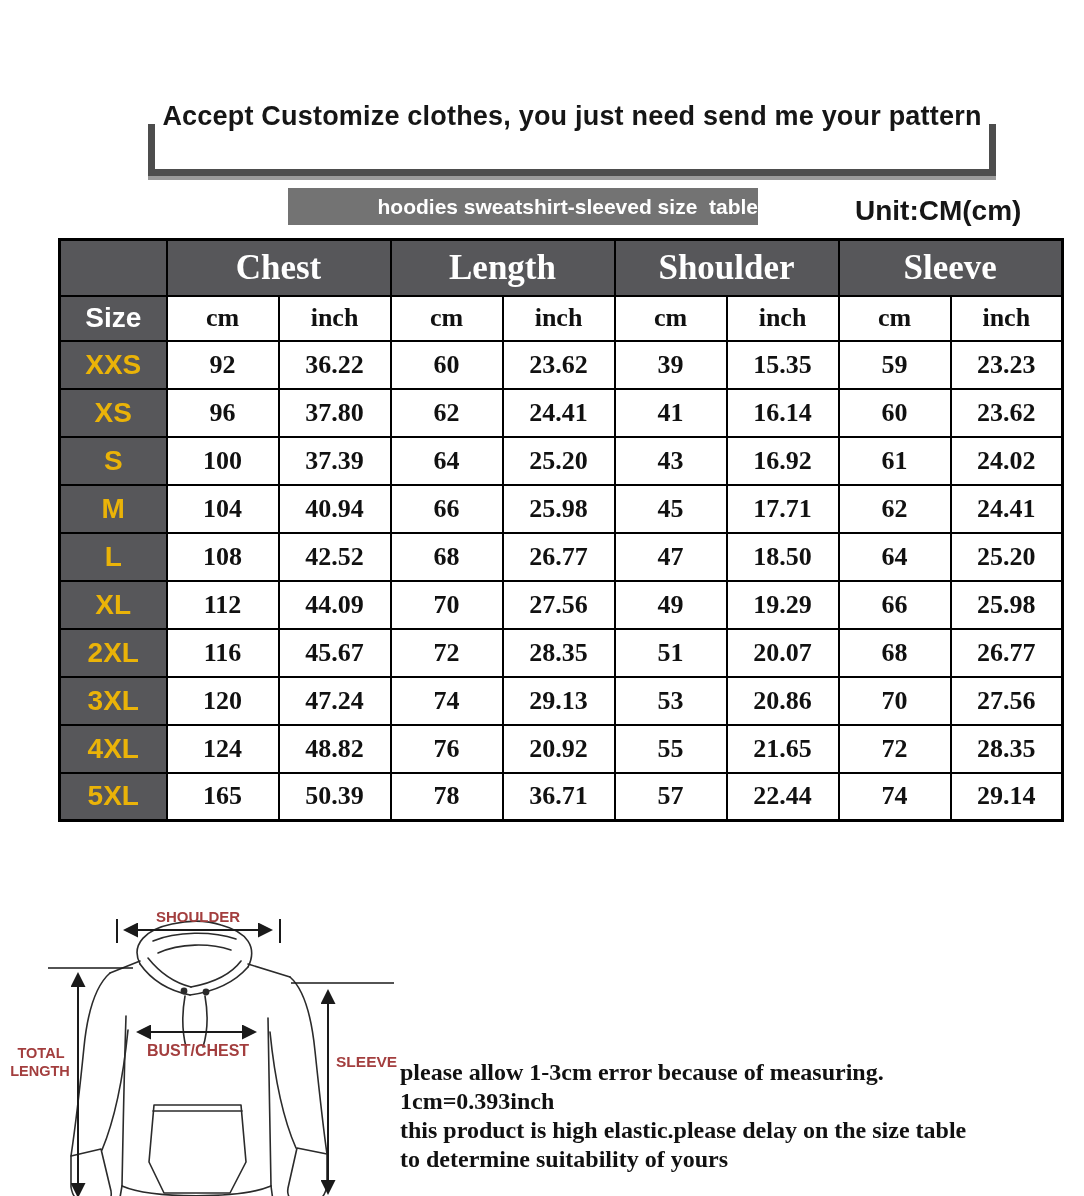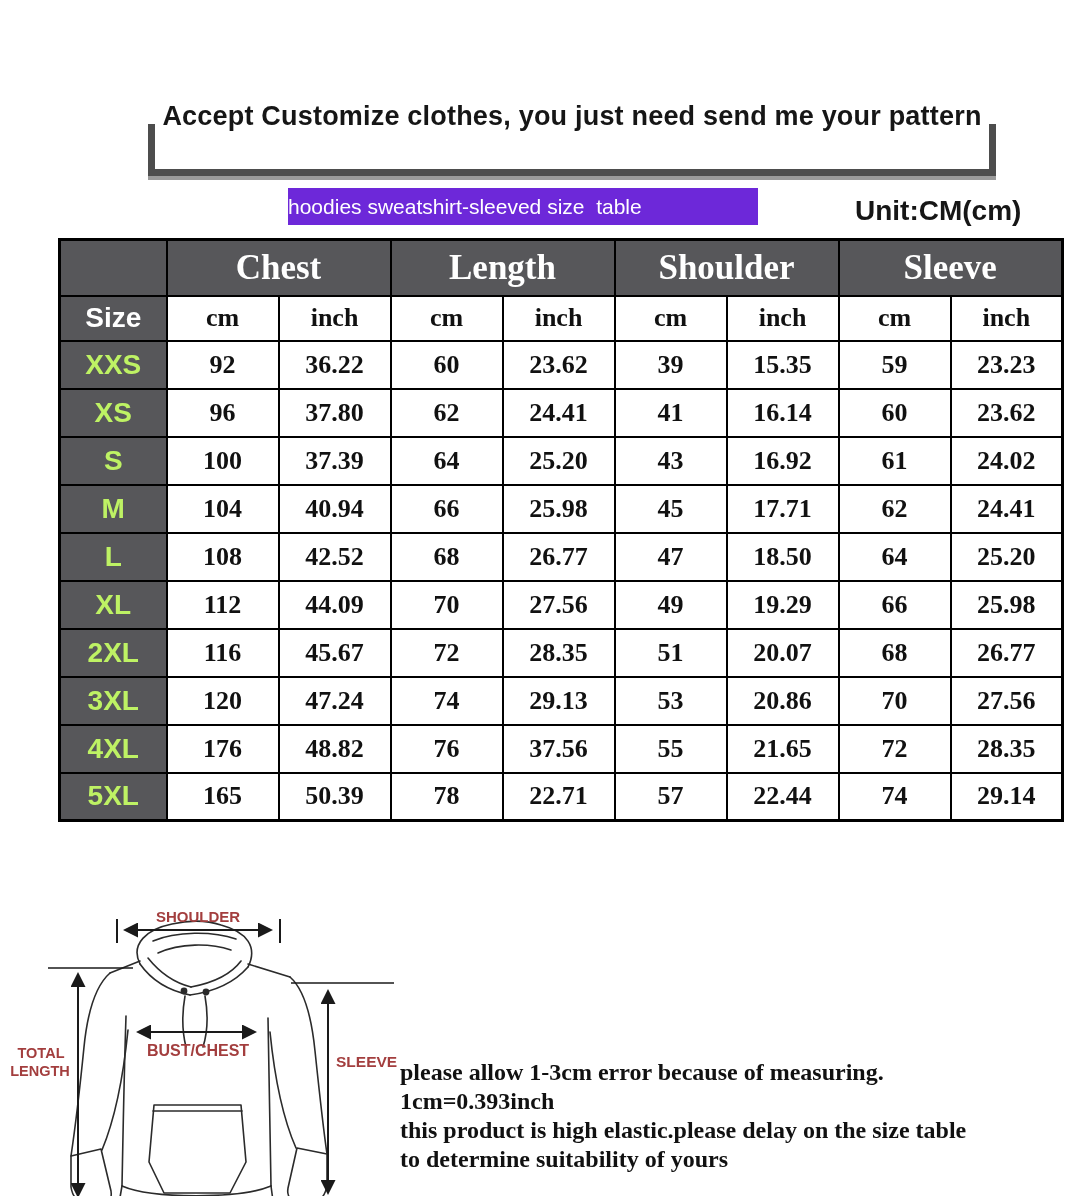"hoodies sweatshirt-sleeved size table" .title-bar { background: #6d28d9 -> #737373; font-weight: normal -> bold; justify-content: flex-start -> flex-end }
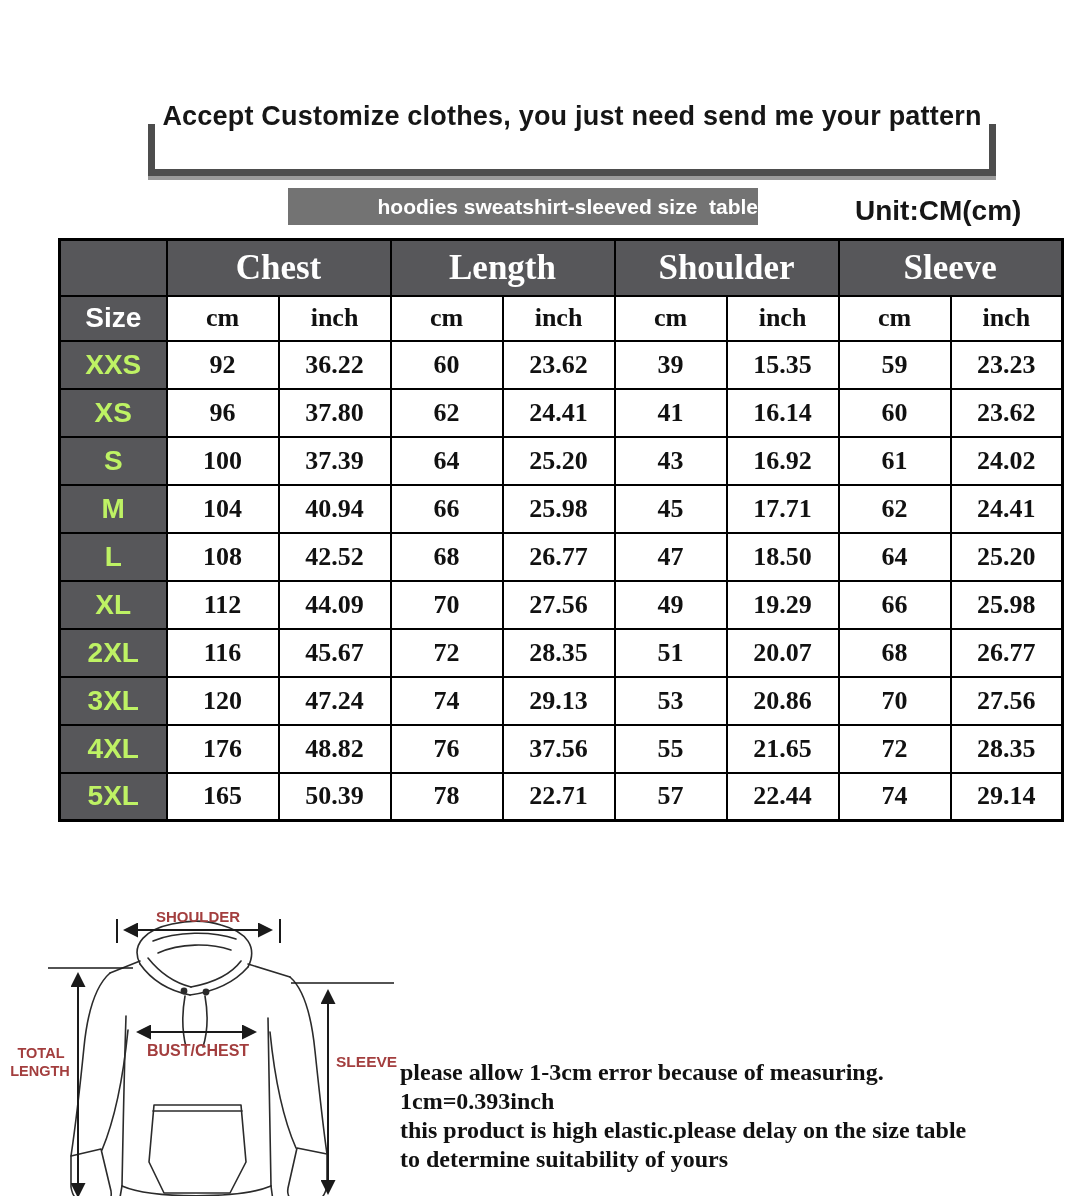"XXS" .size-cell { color: #bef264 -> #eab308 }
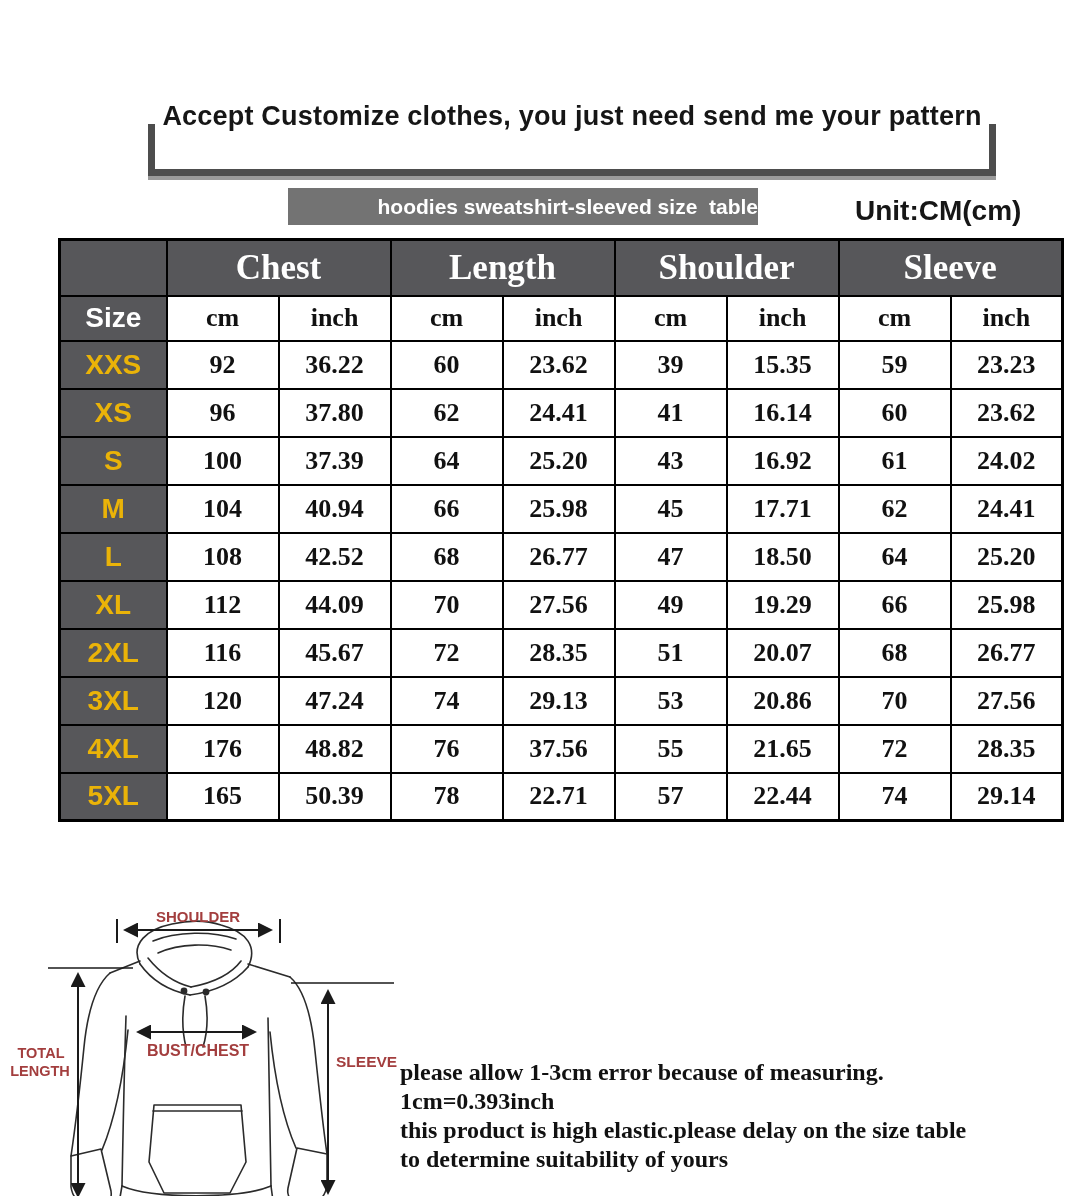"176" td.val-cell { text: 176 -> 124 }
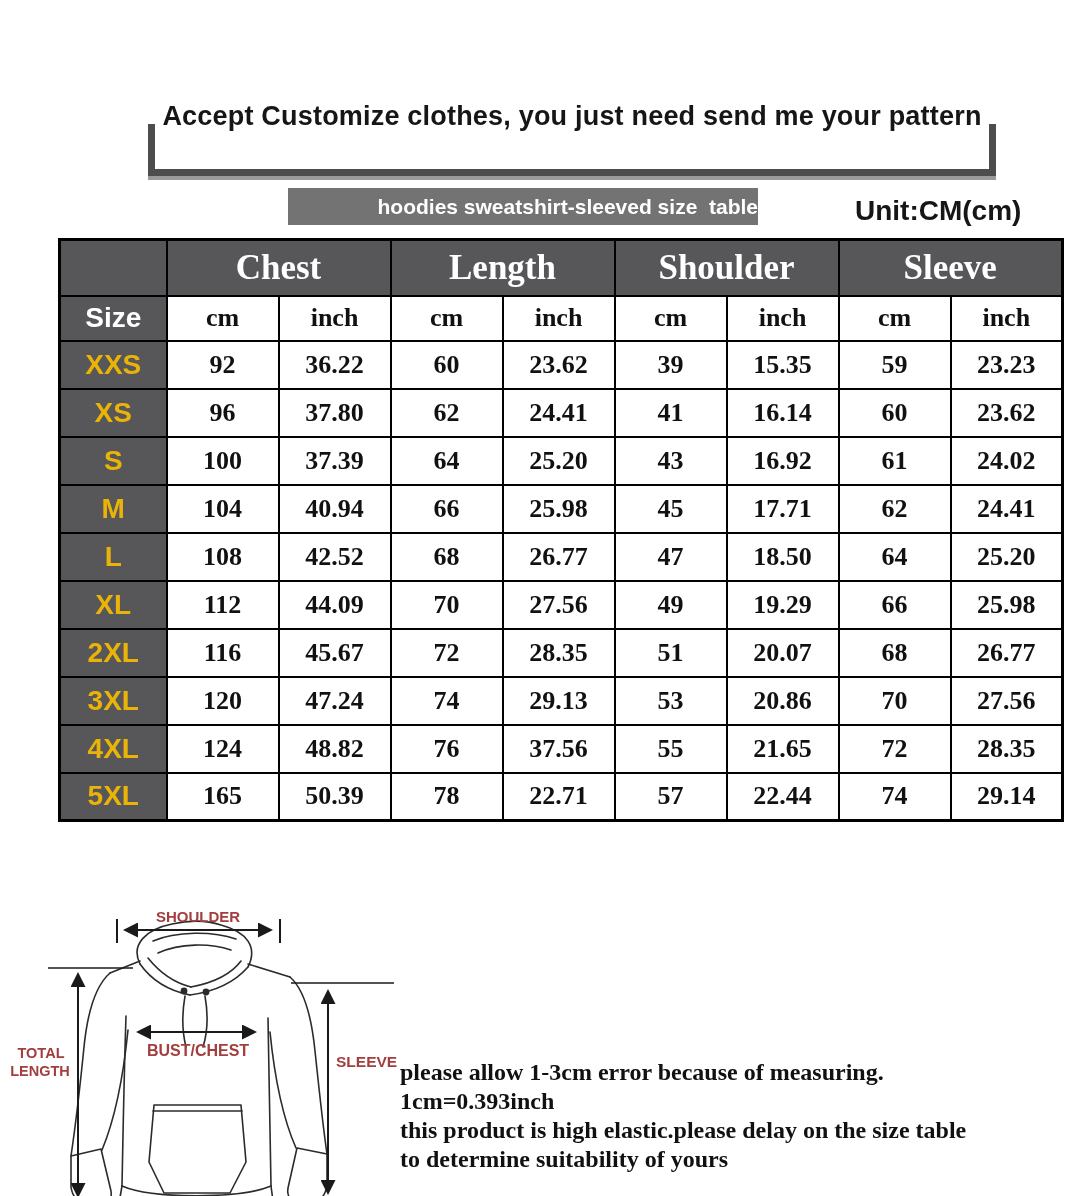"37.56" td.val-cell { text: 37.56 -> 20.92 }
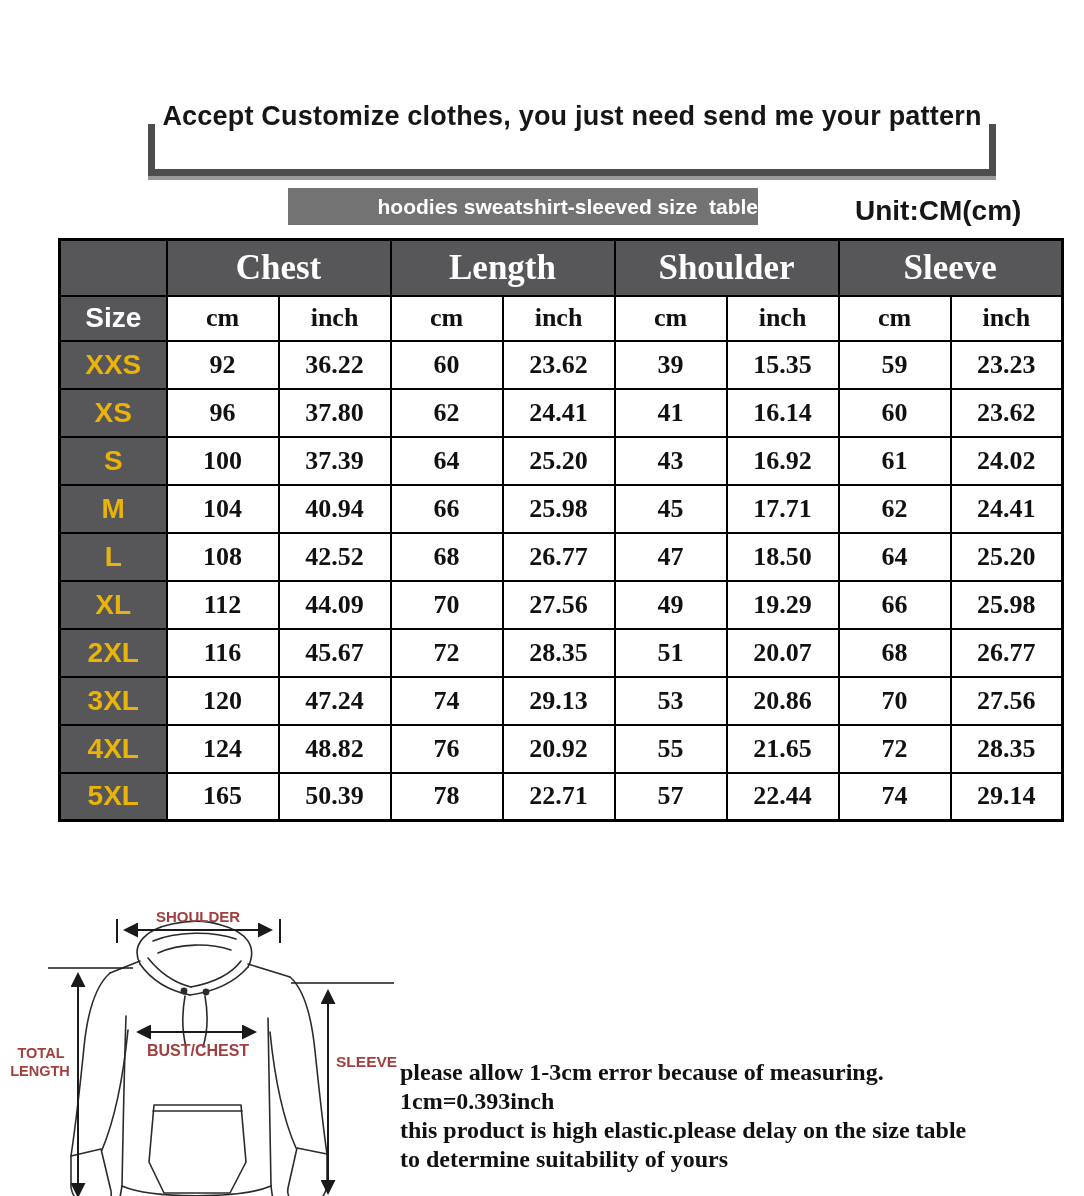"22.71" td.val-cell { text: 22.71 -> 36.71 }
